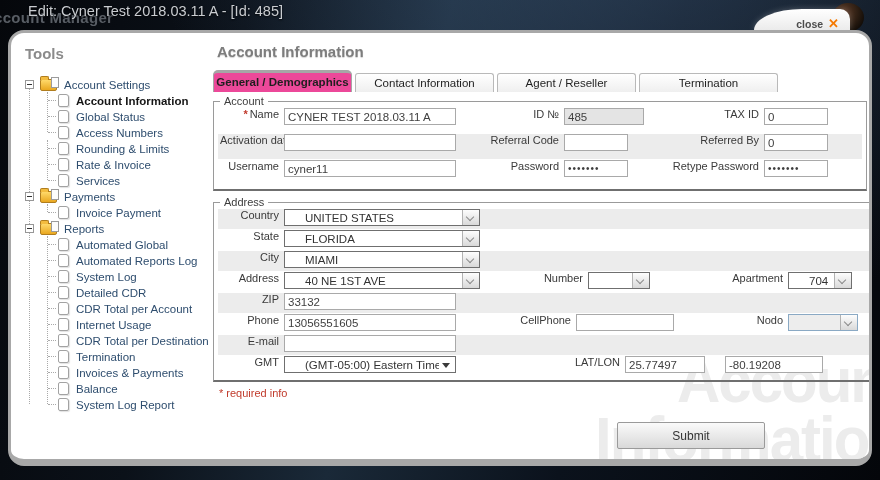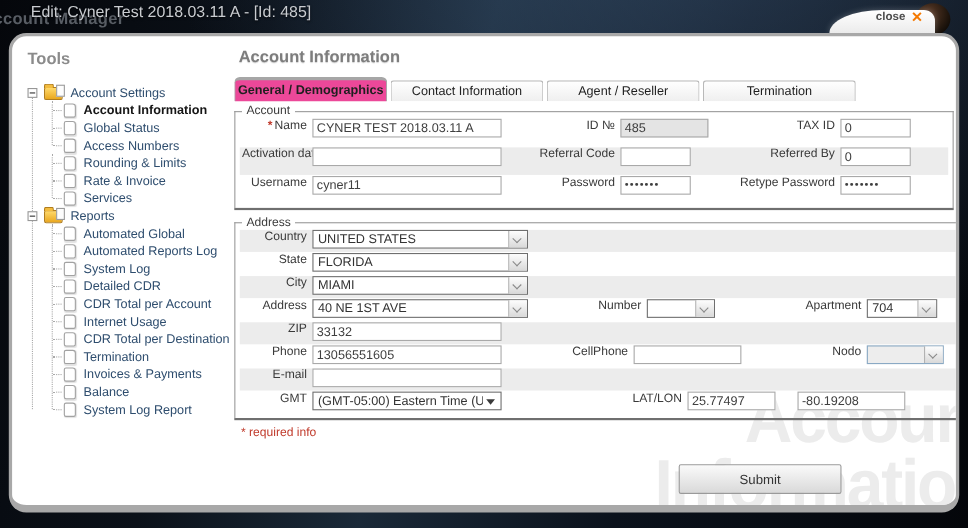"close" .close-tab { align-items: flex-start -> flex-end }
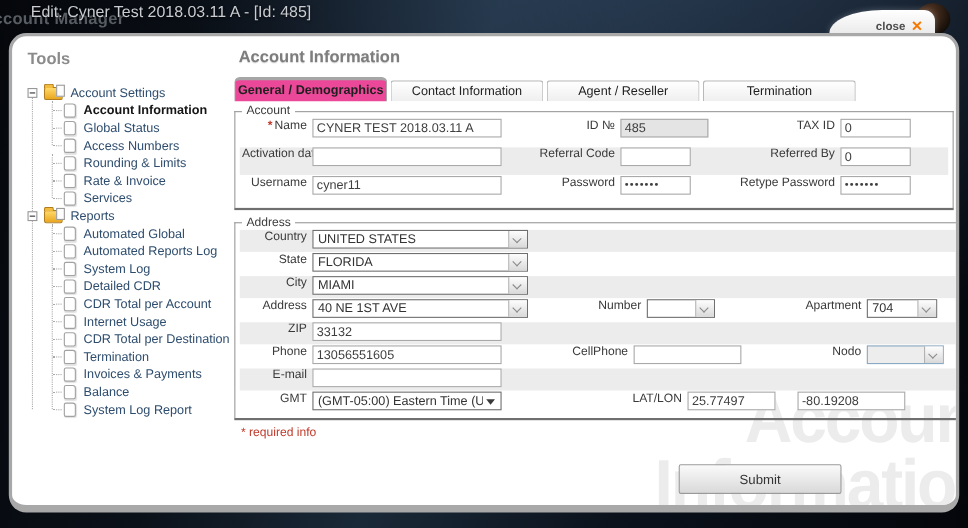"Payments" div.tgroup { html: none -> <div> <div> <span></span> <span></span> <span>Payments</span> </div> <div> <div> <span></span> <span>Invoice Payment</span> </div> </div> </div> }
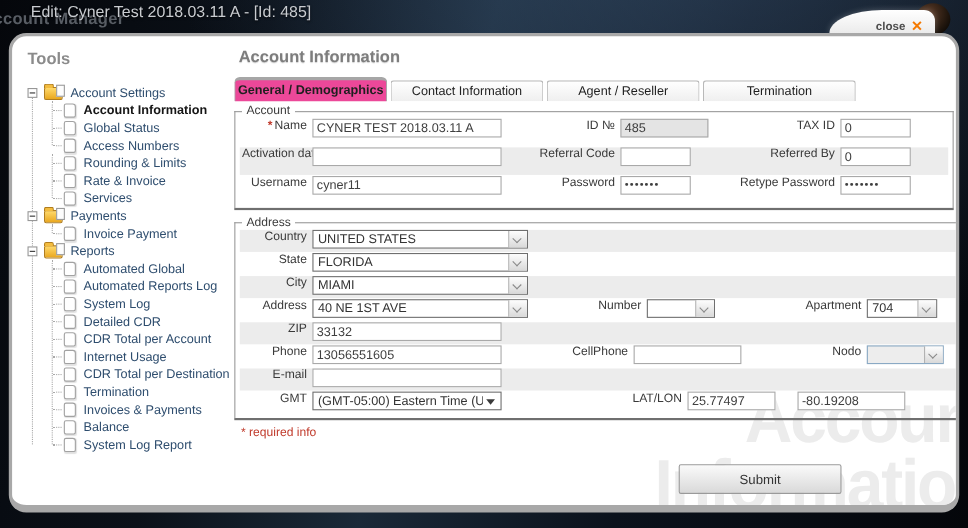"UNITED STATES" .sel .txt { padding: 0 4px -> 0 20px }
